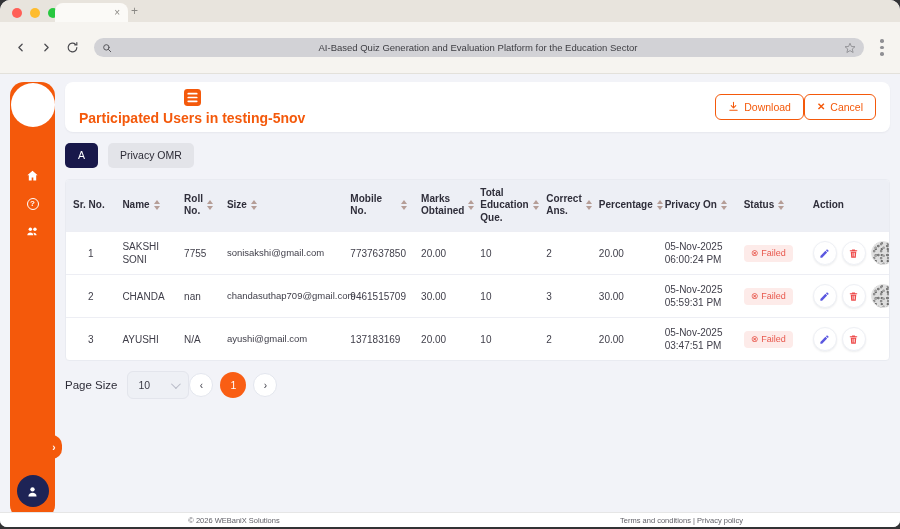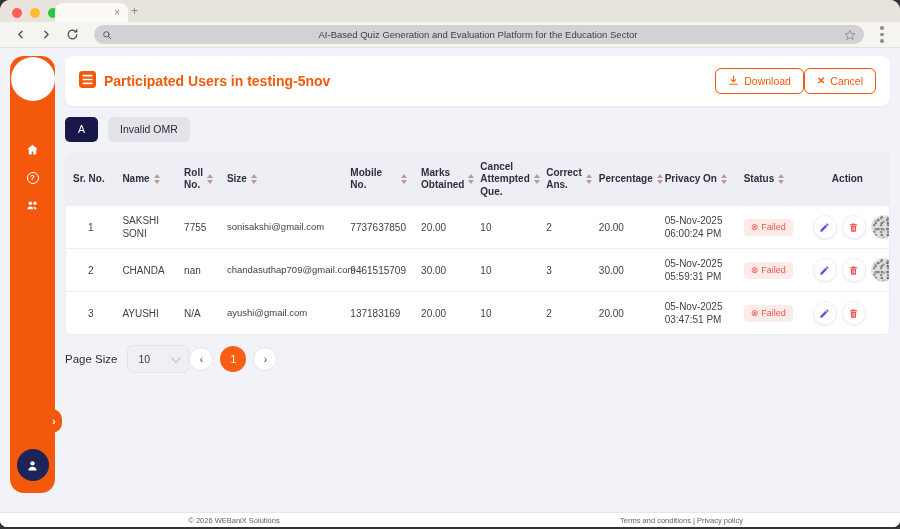"AI-Based Quiz Generation and Evaluation" .navbar { height: 26px -> 52px }
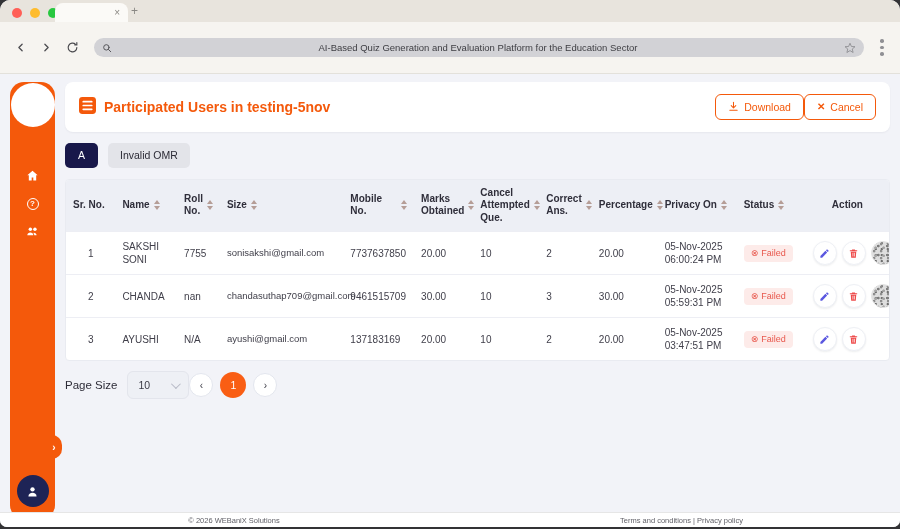"Participated Users in testing-5nov" .title-wrap { flex-direction: none -> column; gap: 8px -> 0 }
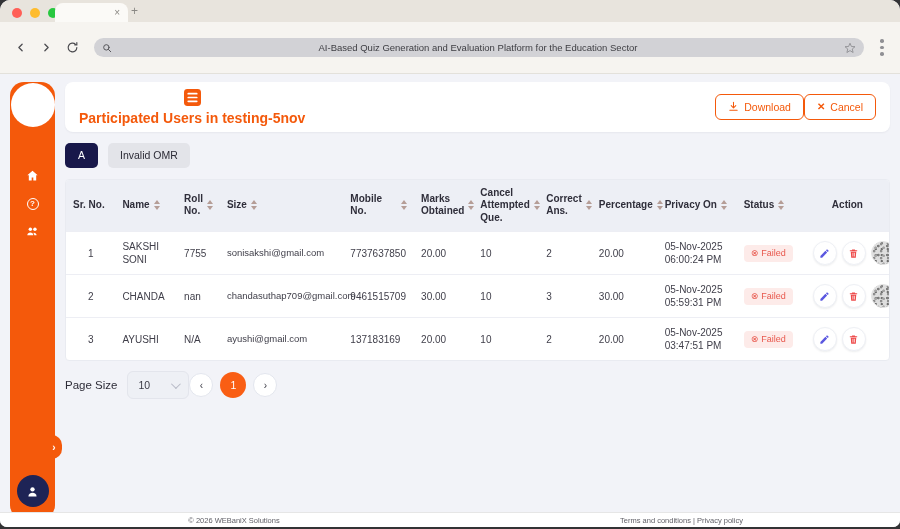"Invalid OMR" button.btn-gray { text: Invalid -> Privacy }
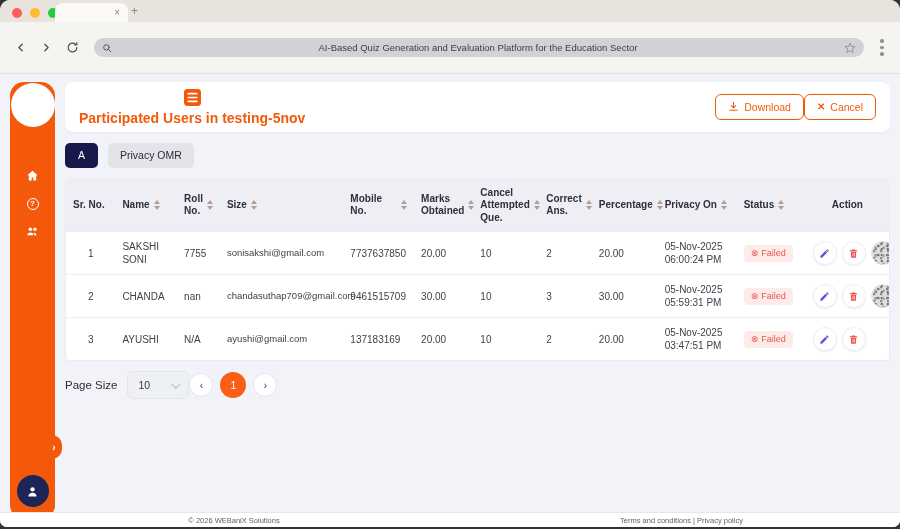"Cancel Attempted Que." span.th-label { text: Cancel Attempted -> Total Education }
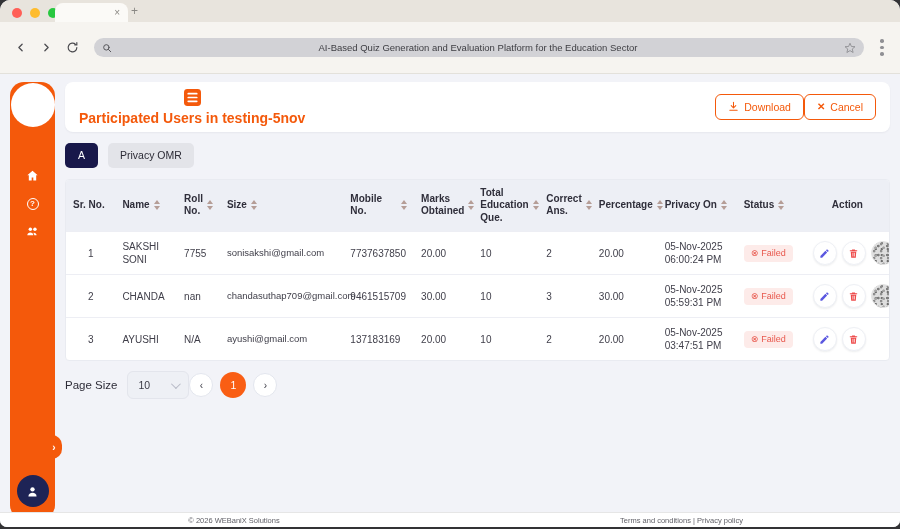"Action" div.th-wrap { justify-content: center -> none }
